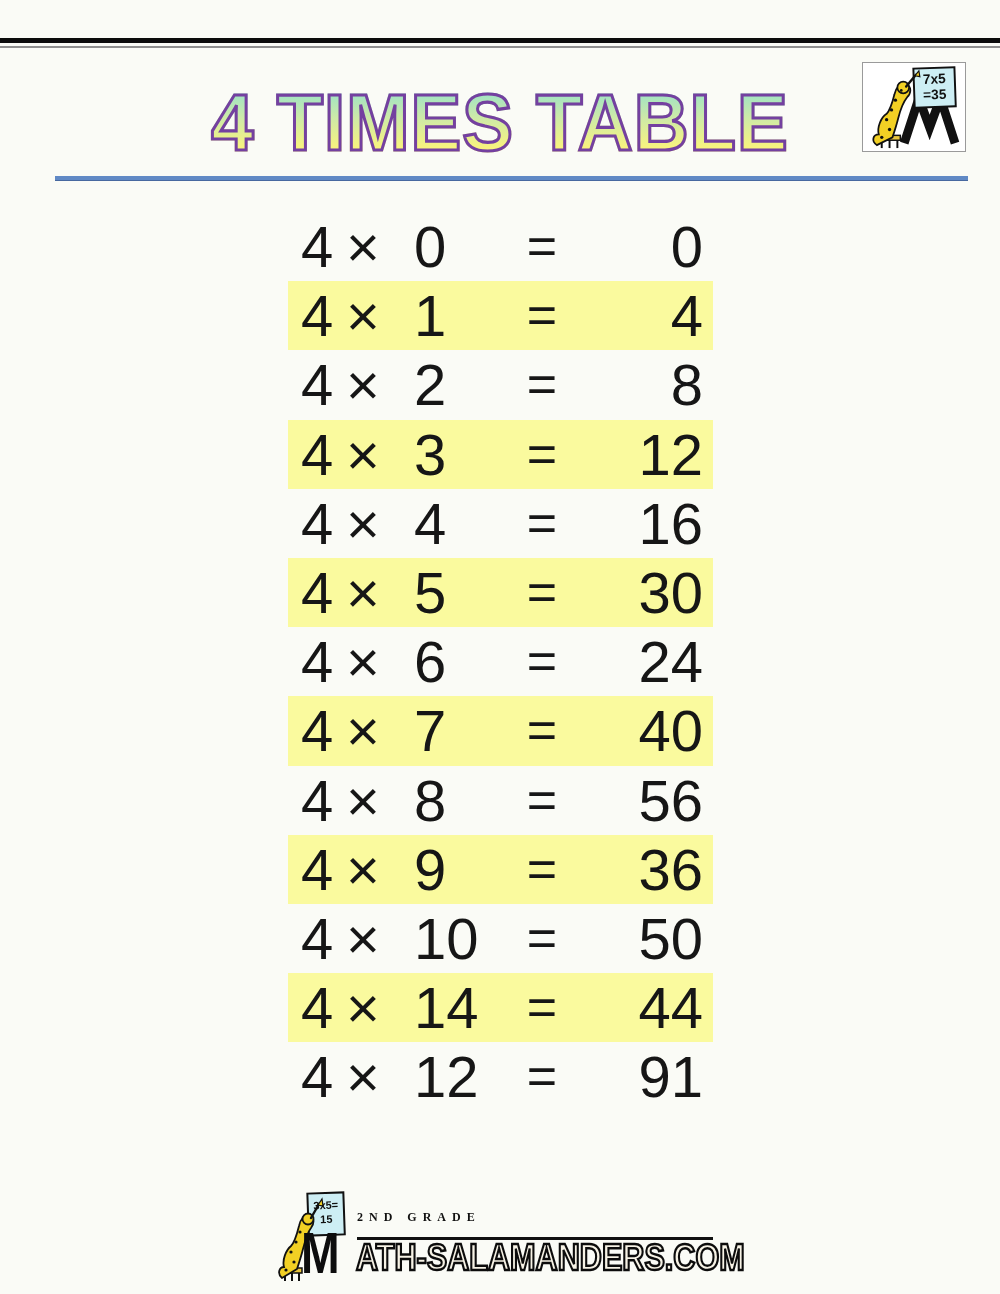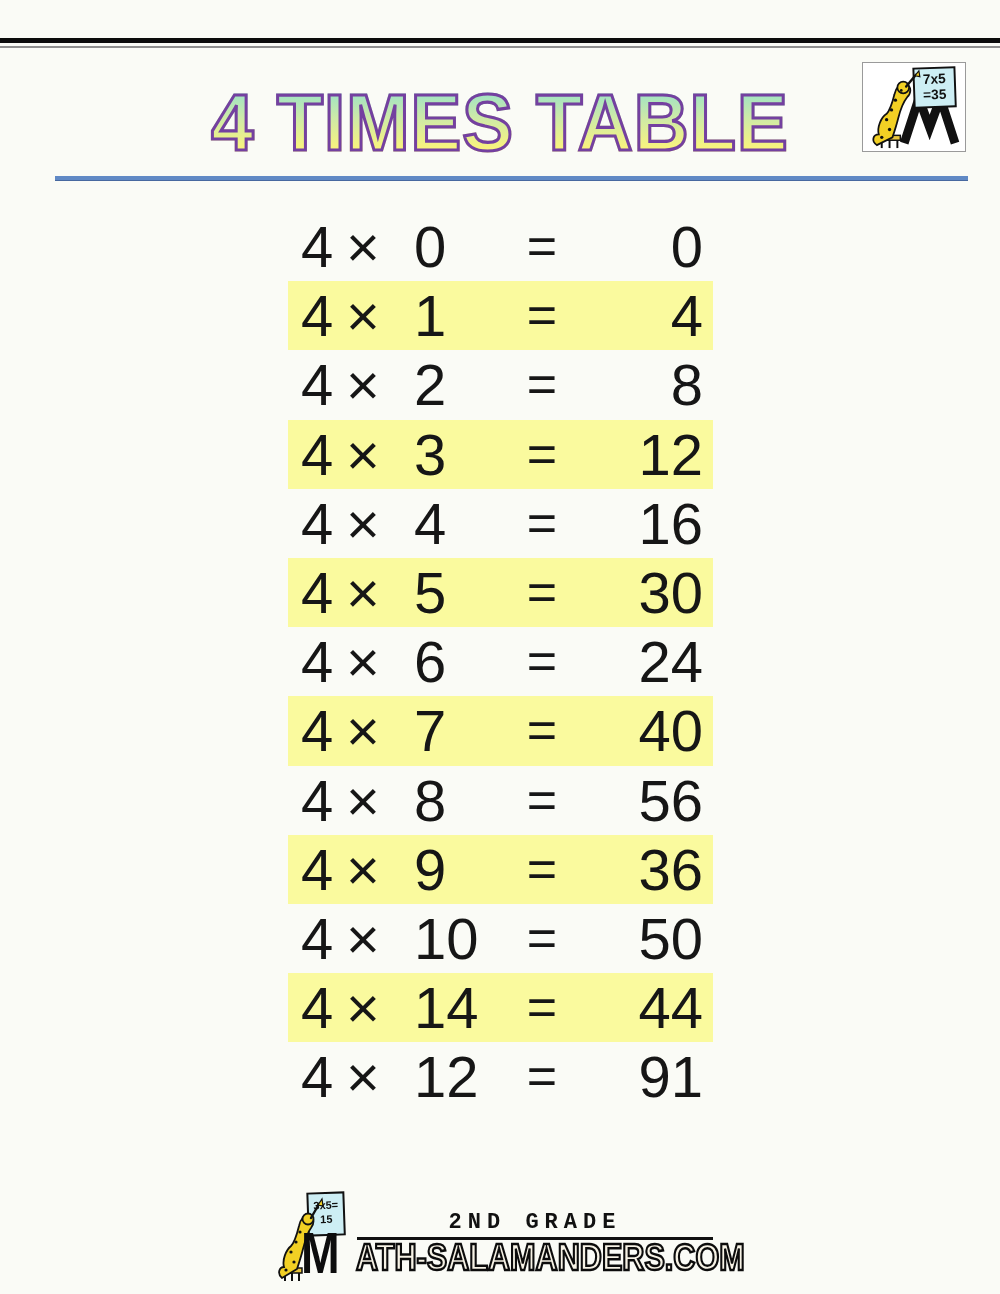"2ND GRADE" .grade { font-family: Liberation Mono, monospace -> Liberation Serif, serif; font-size: 22px -> 12px; text-align: center -> none }
